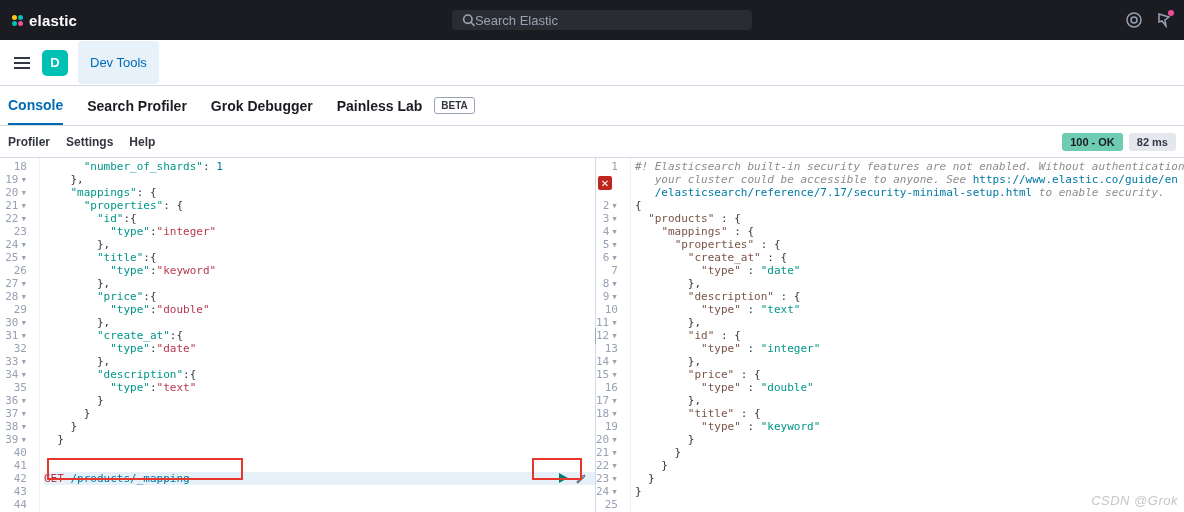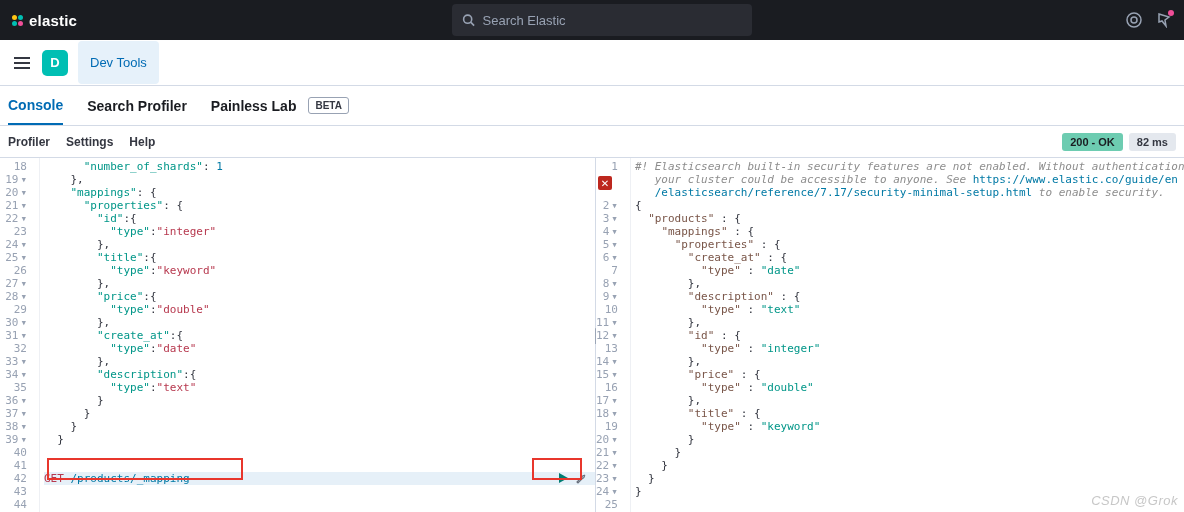"Search Elastic" .search-box { gap: 8px -> 0; height: 32px -> 20px }
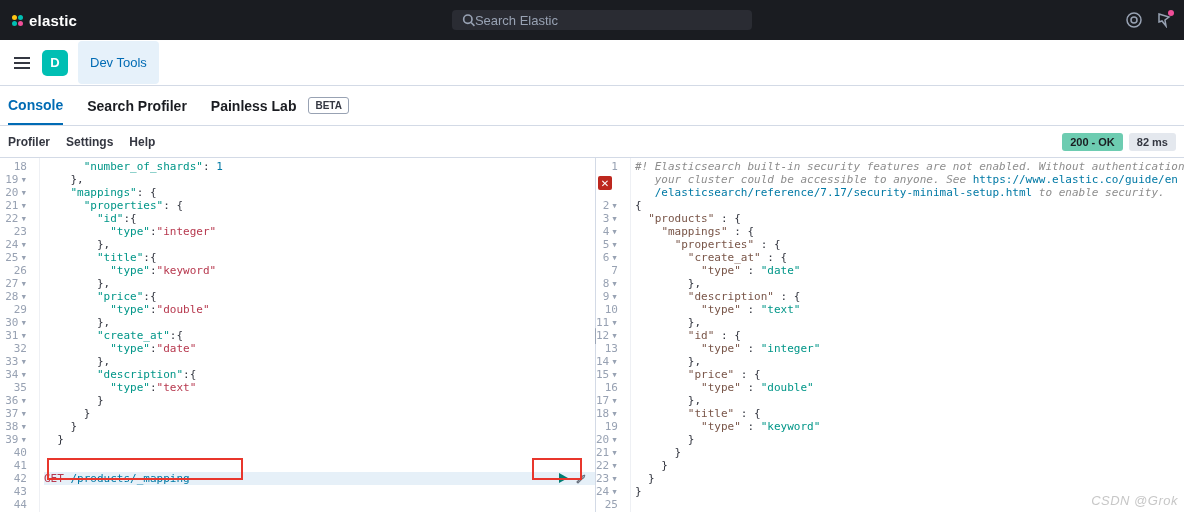"Grok Debugger" span.tab { html: none -> <span>Grok Debugger</span> }
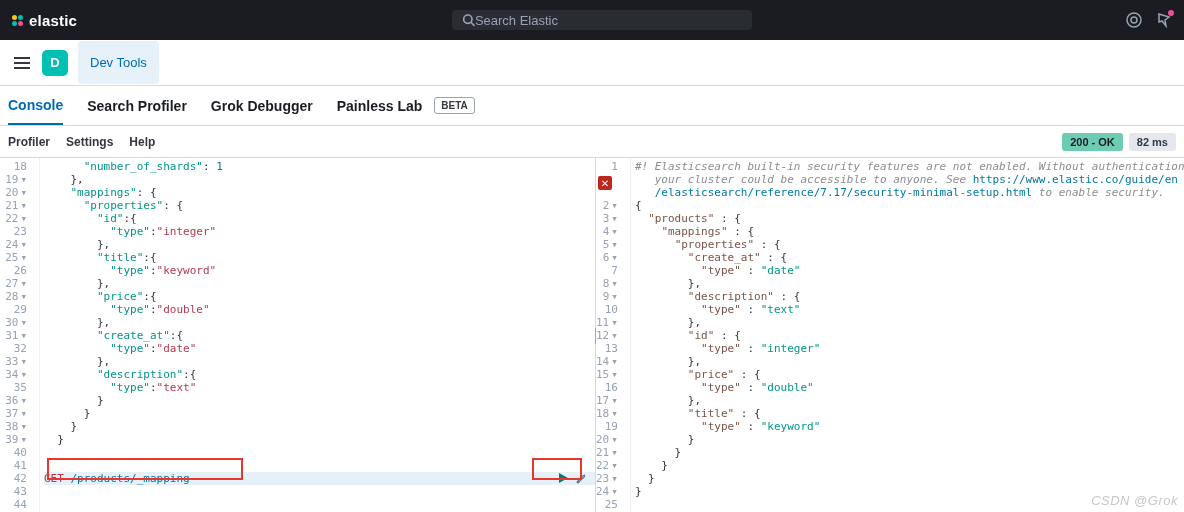"200 - OK" span.status-ok { text: 200 -> 100 }
